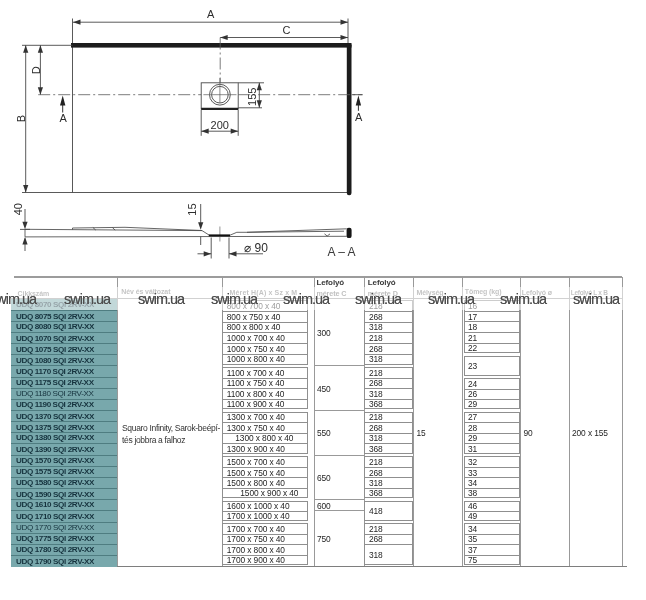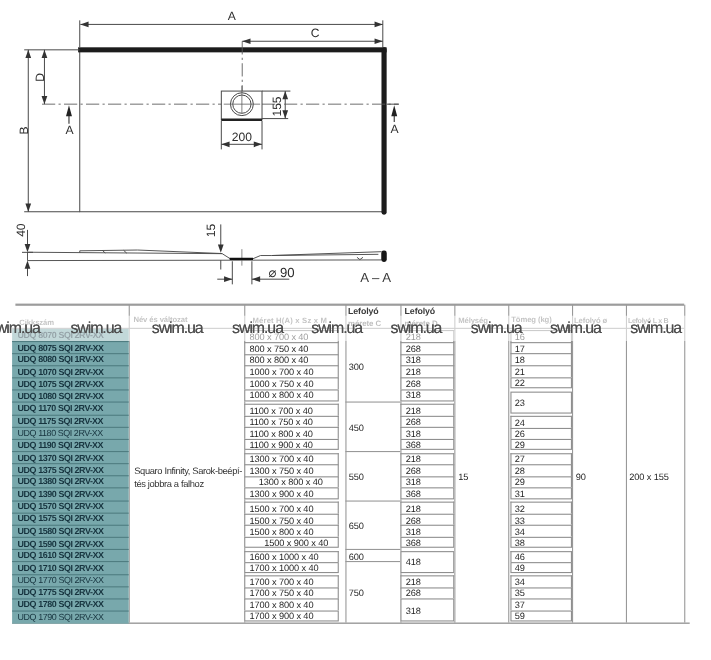"UDQ 1790 SQI 2RV-XX" span { font-weight: normal -> bold }
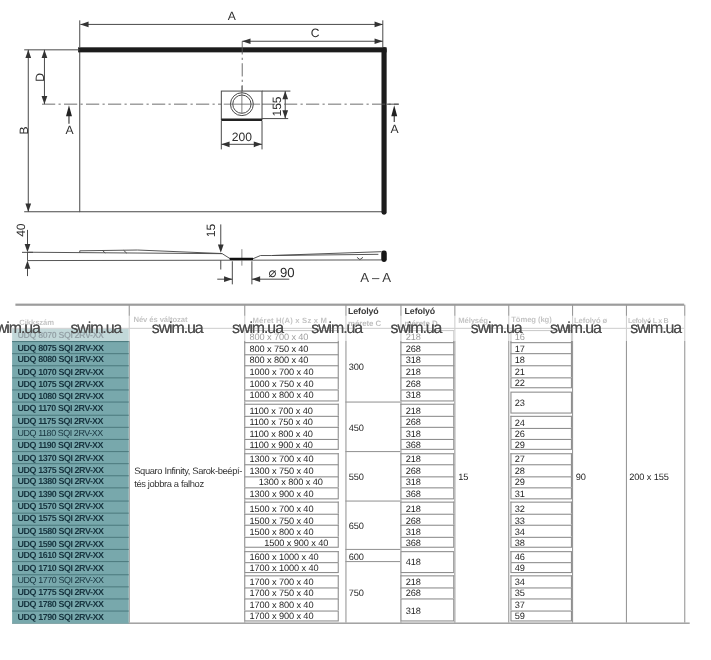"59" div.cell { text: 59 -> 75 }
